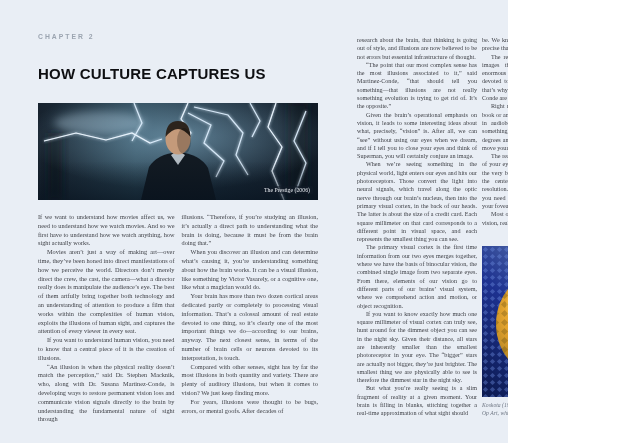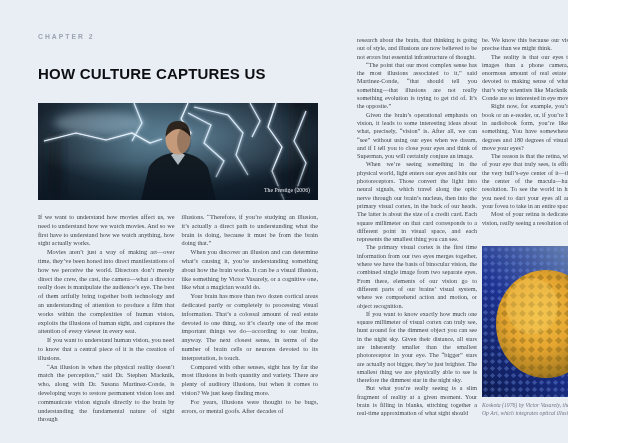"HOW CULTURE CAPTURES US" #spread { width: 568px -> 508px }
